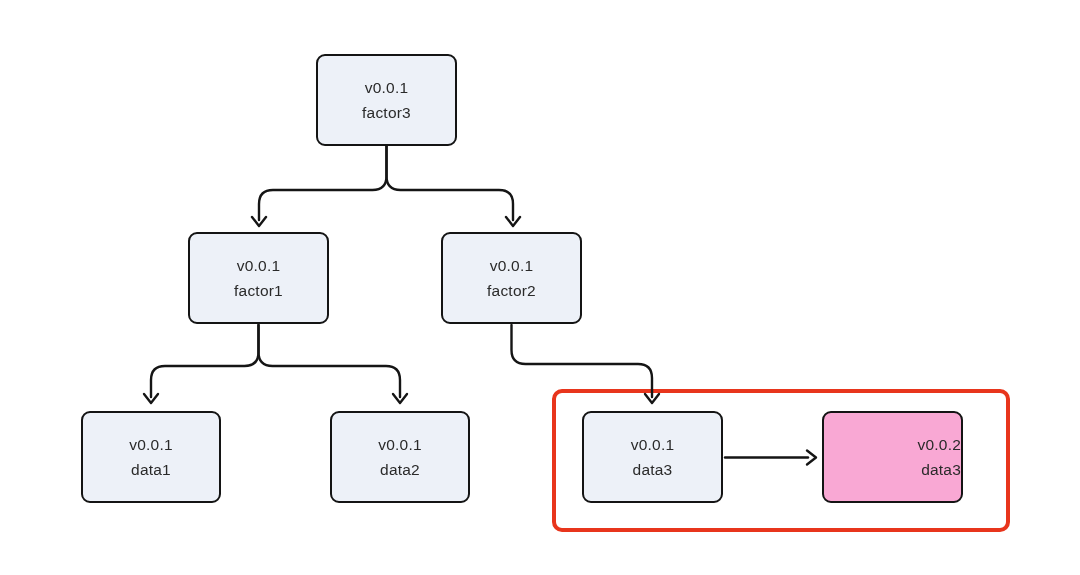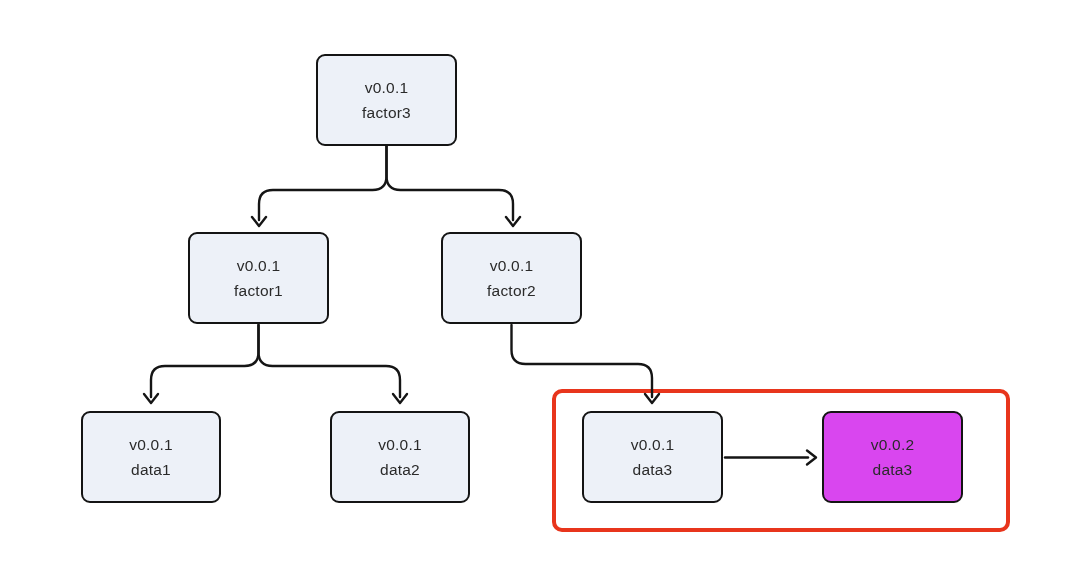"v0.0.2" .node.updated { align-items: none -> flex-end; background: #d946ef -> #f9a8d4 }
